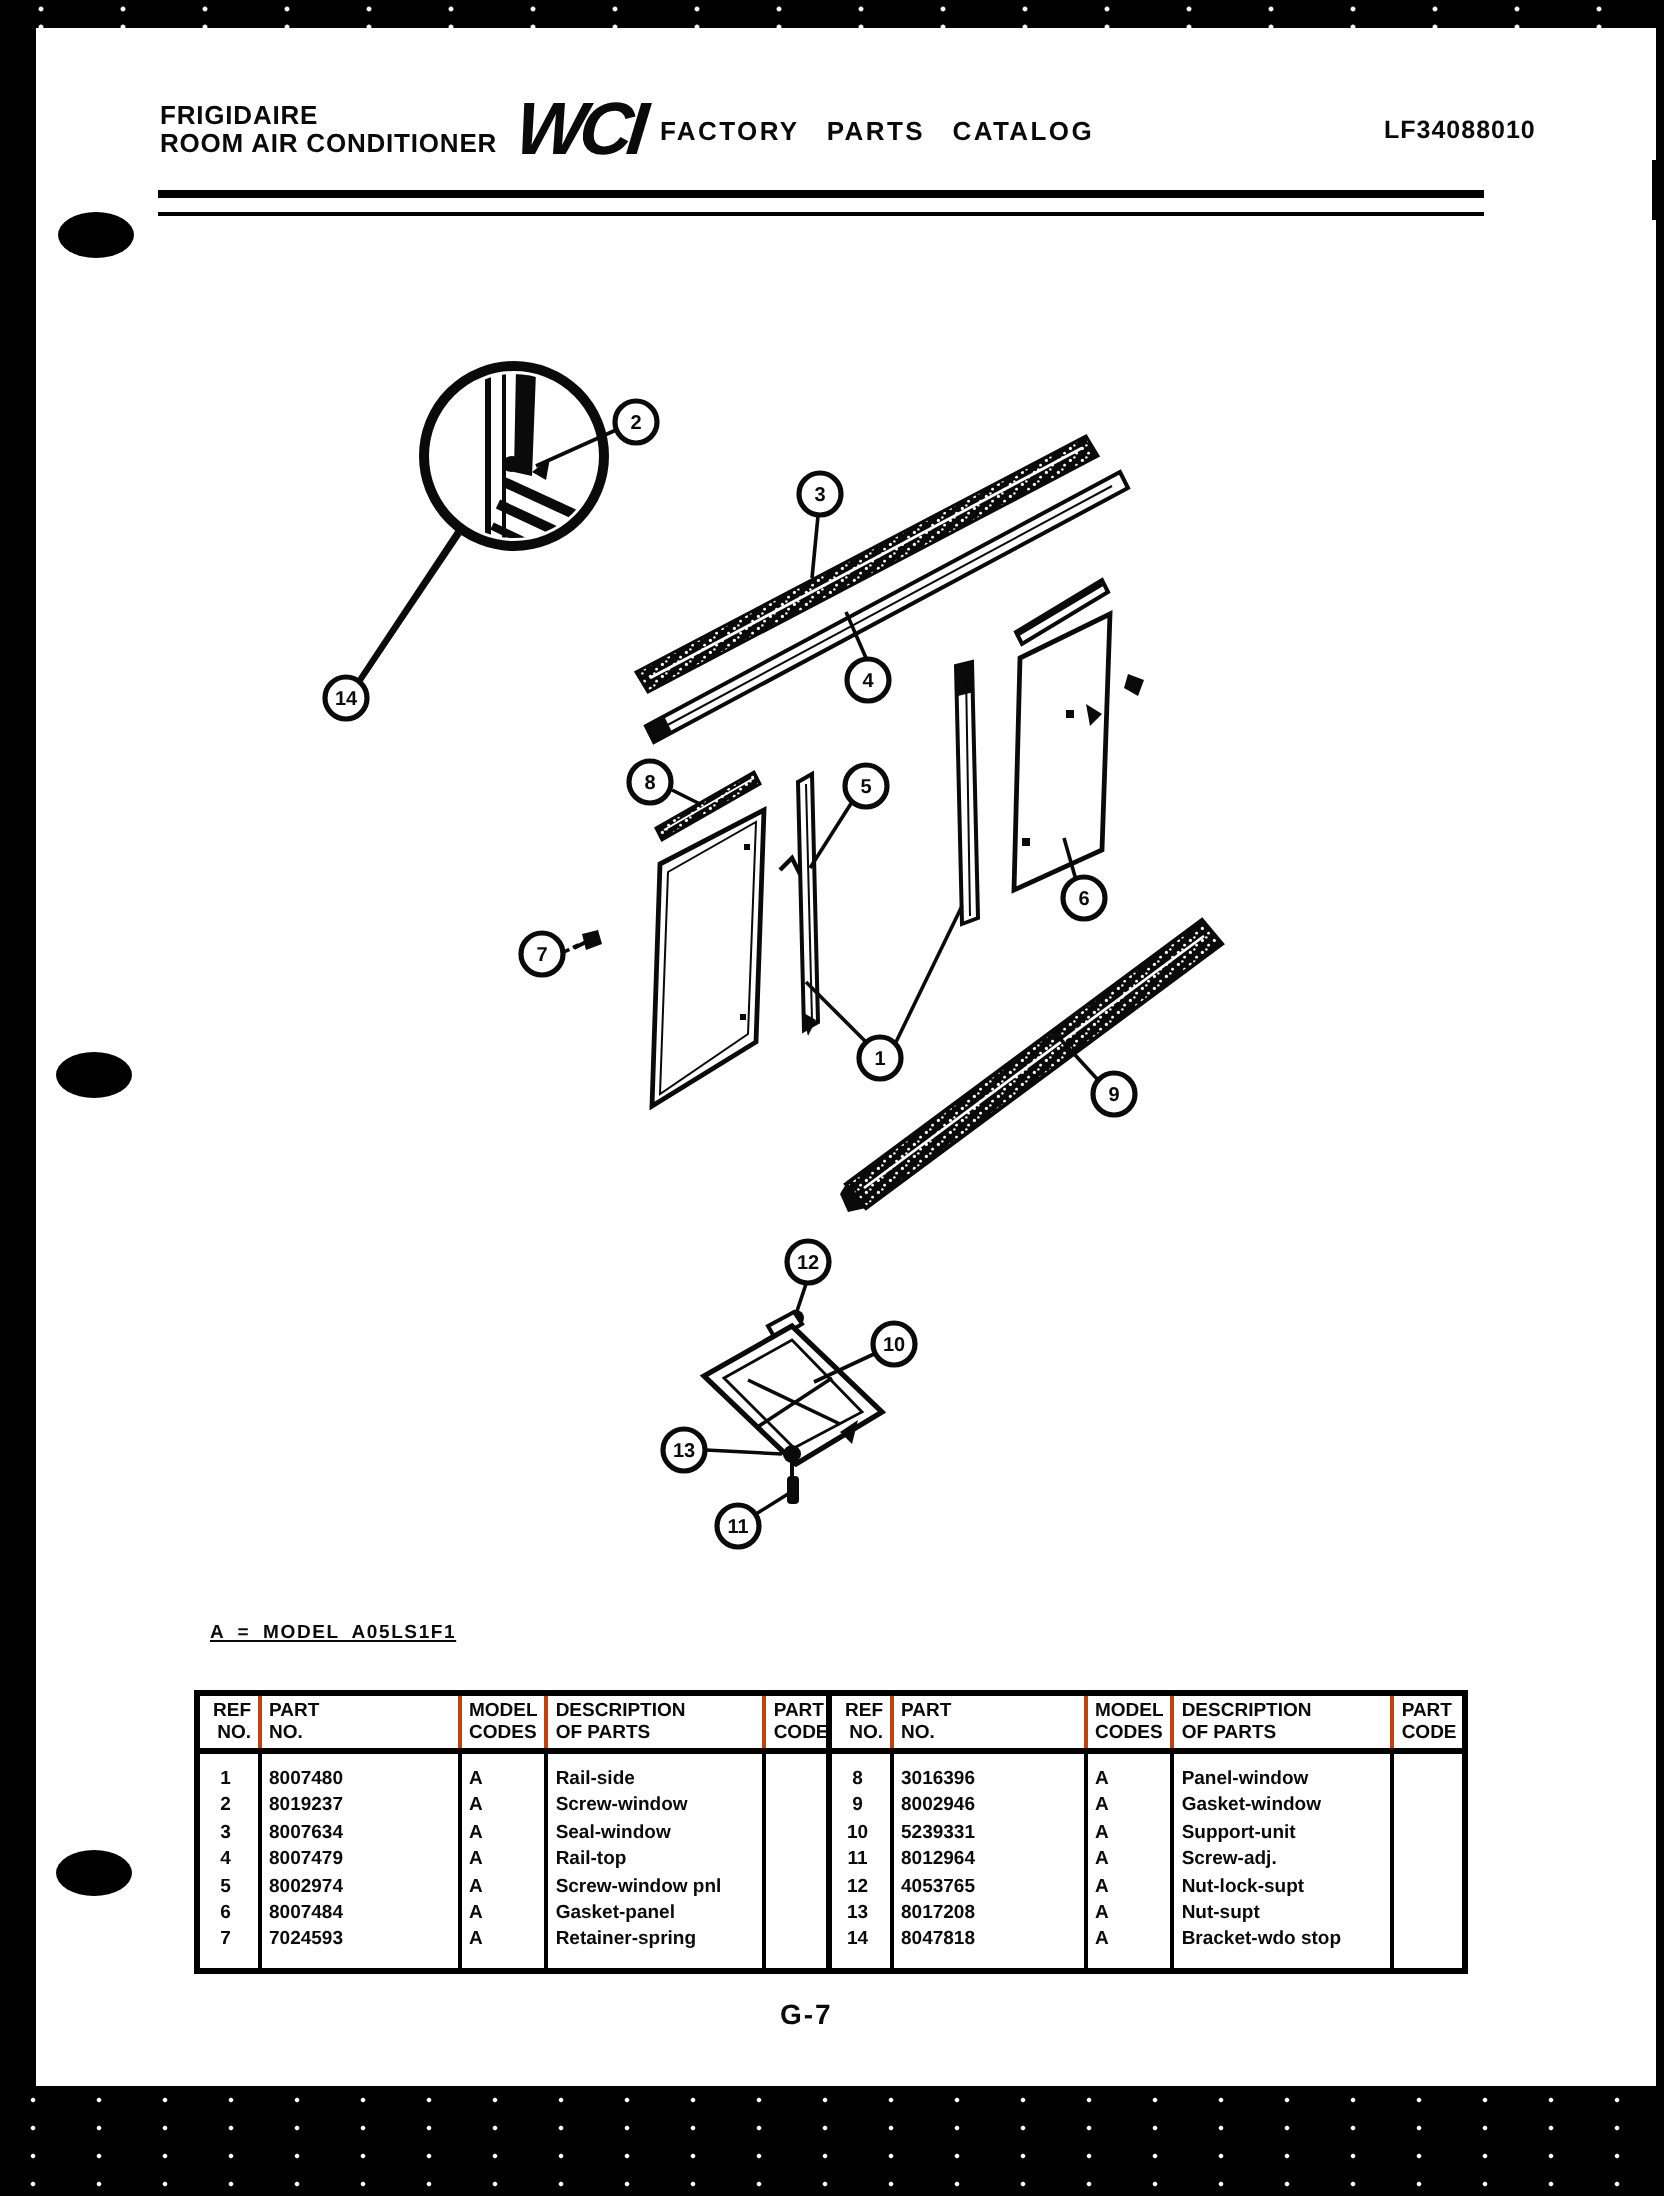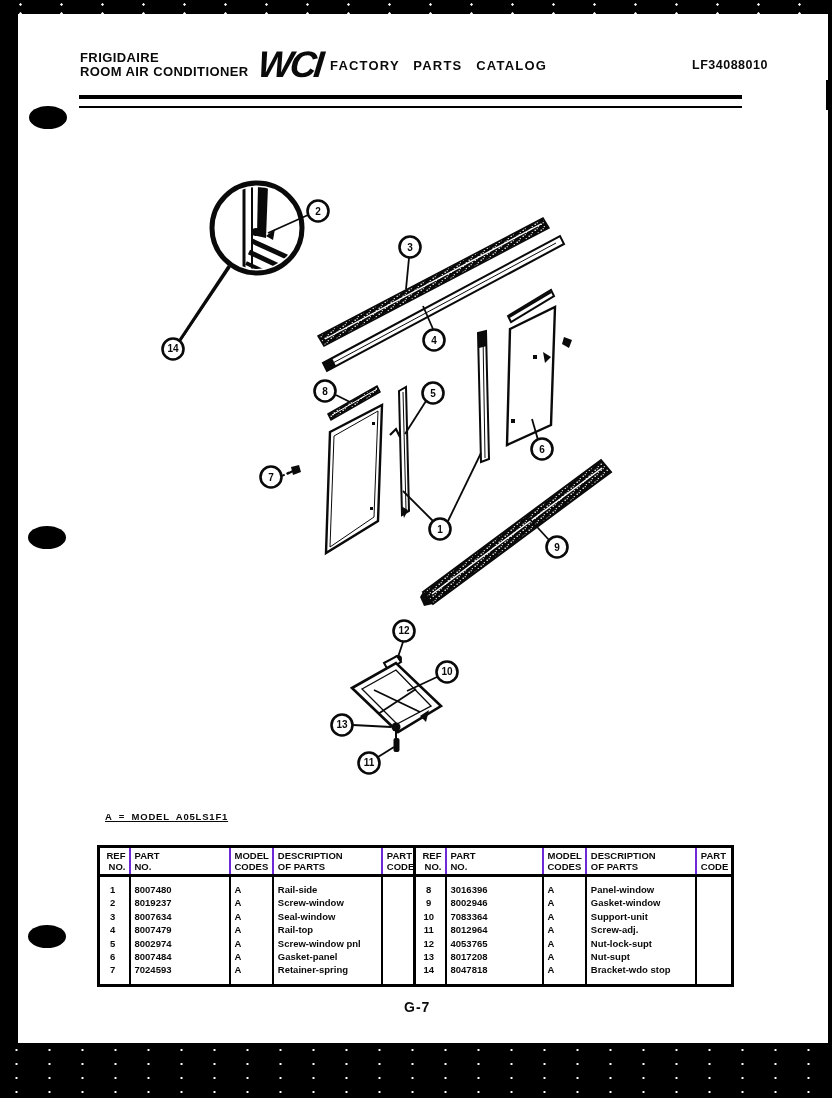"PART" .pt th { border-left: 2px solid #6d28d9 -> 2px solid #c2410c }
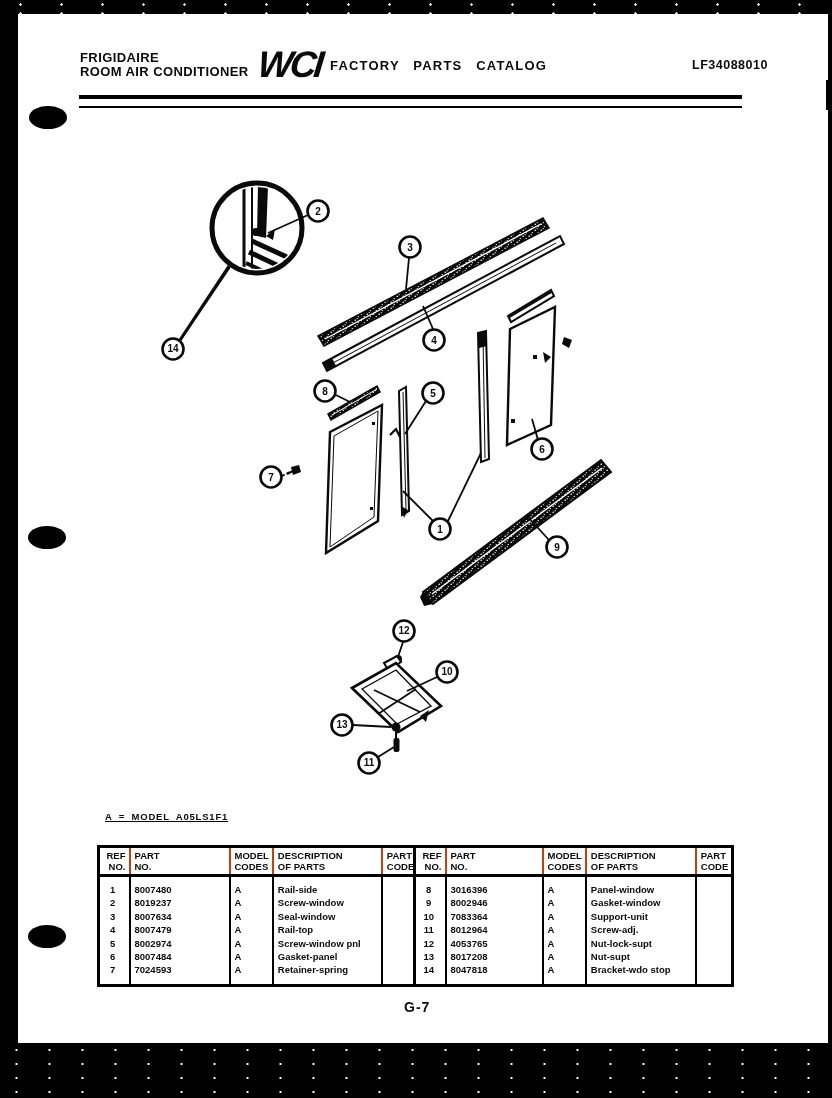"7083364" td { text: 7083364 -> 5239331 }
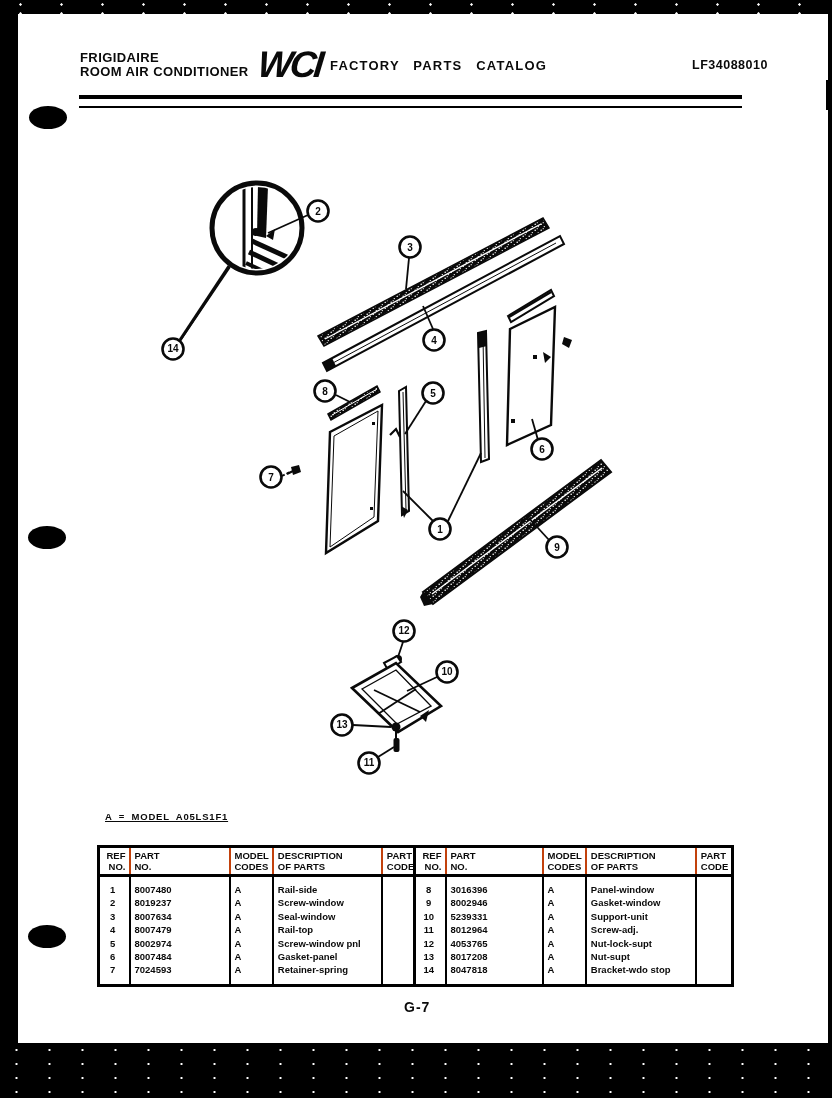"G-7" .page-number { left: 404px -> 390px }
